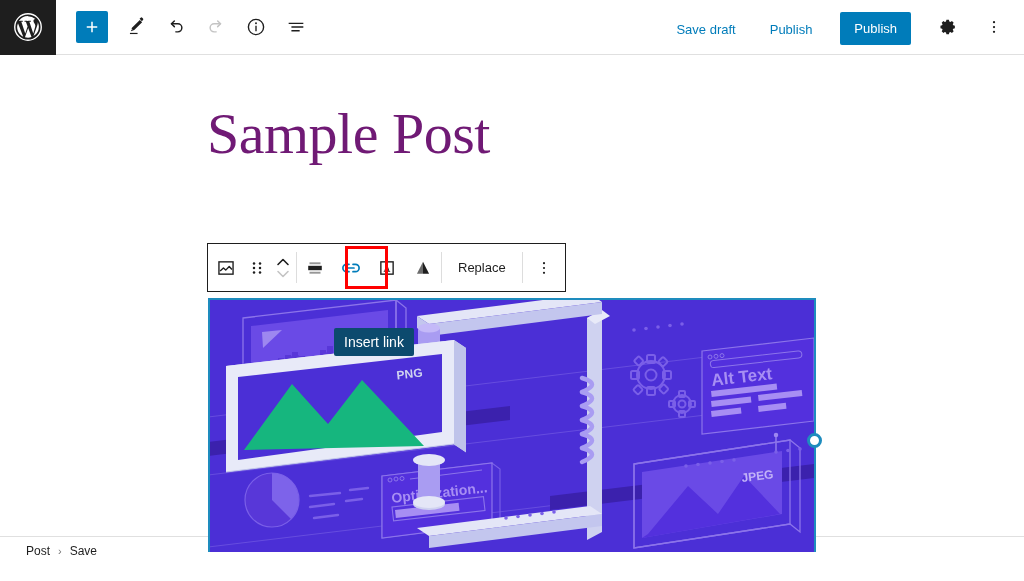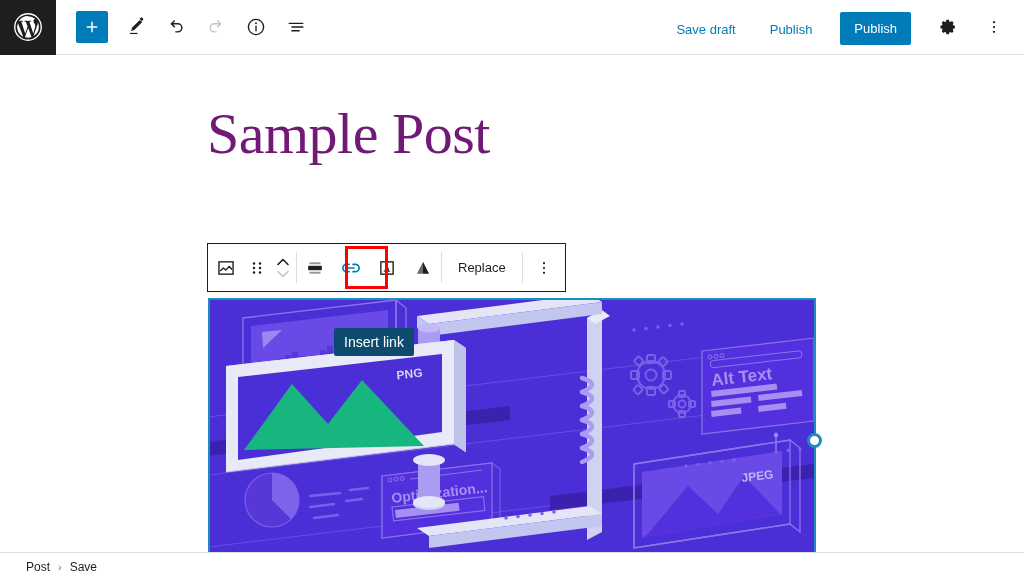"Post" .breadcrumb-bar { bottom: 0 -> 16px }
